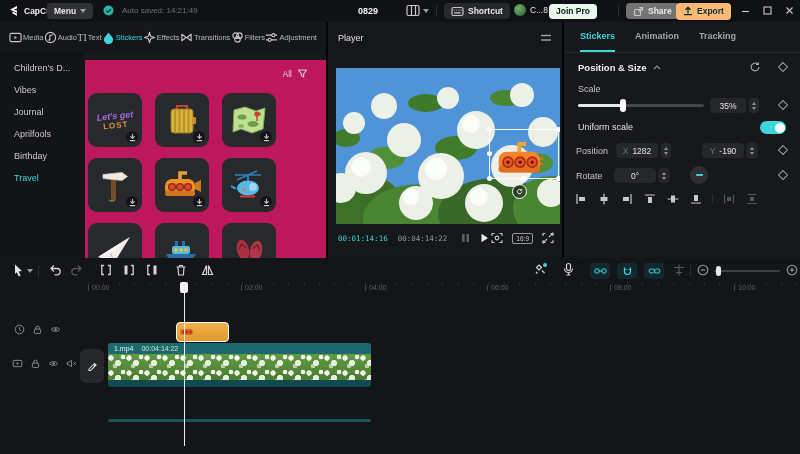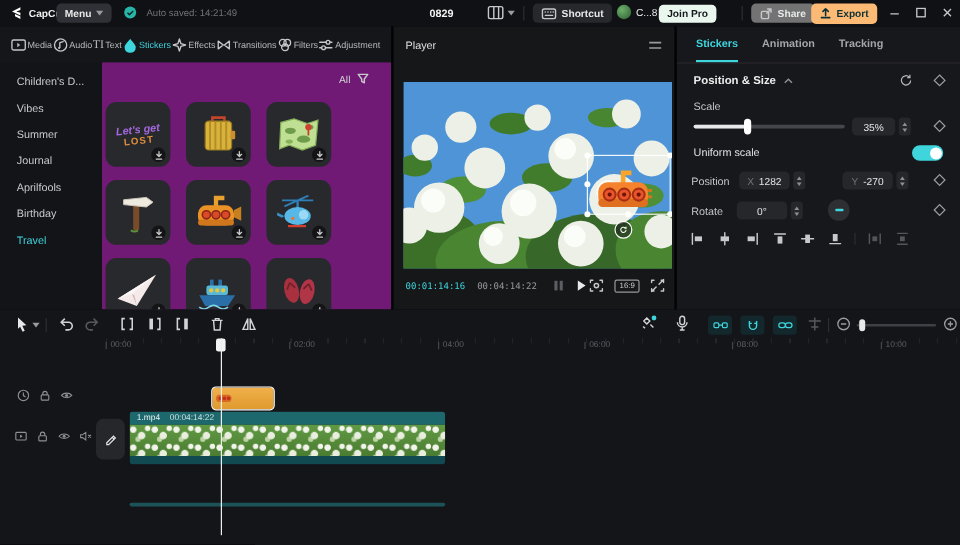"All" #sticker-area { background: #701a75 -> #be185d; top: 30px -> 38px }
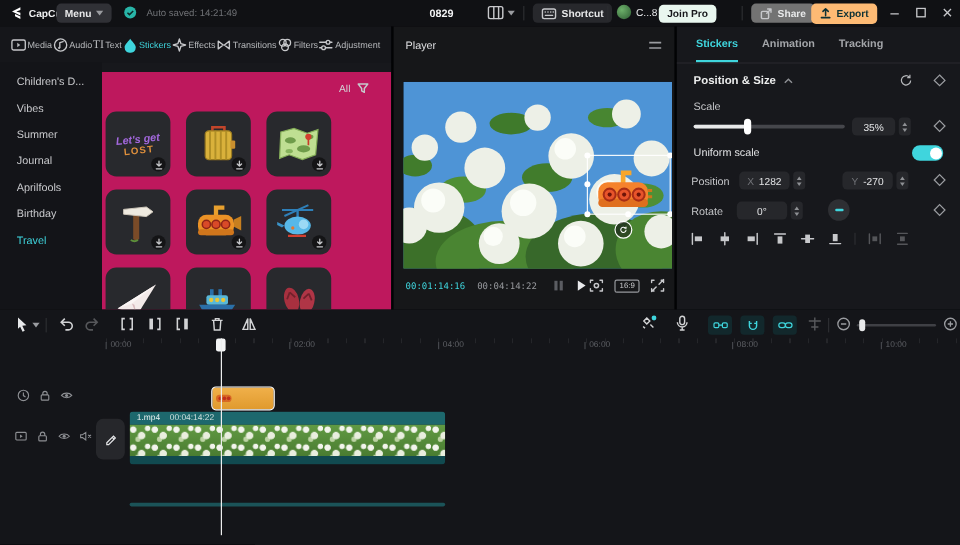"Summer" div.side-item { html: <div>Summer</div> -> none }
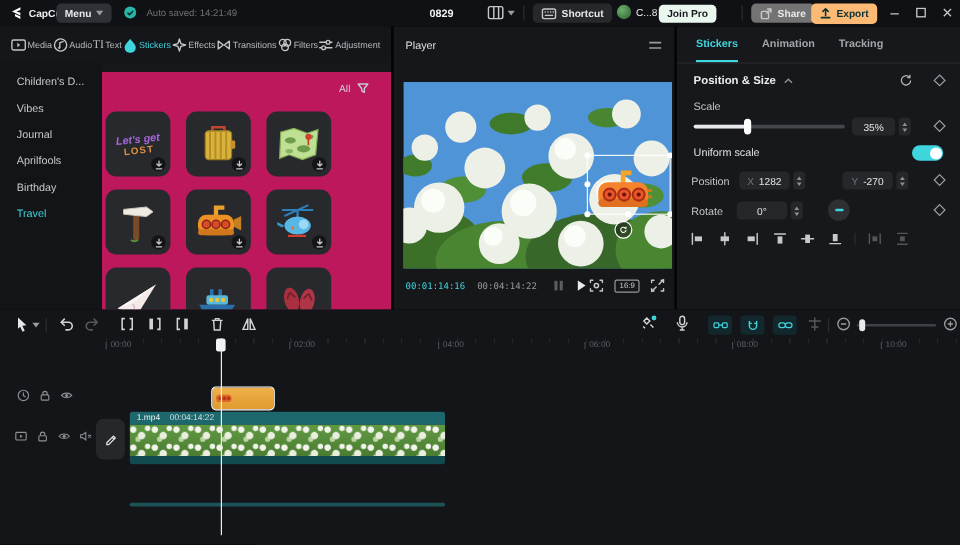"-270" span { text: -270 -> -190 }
